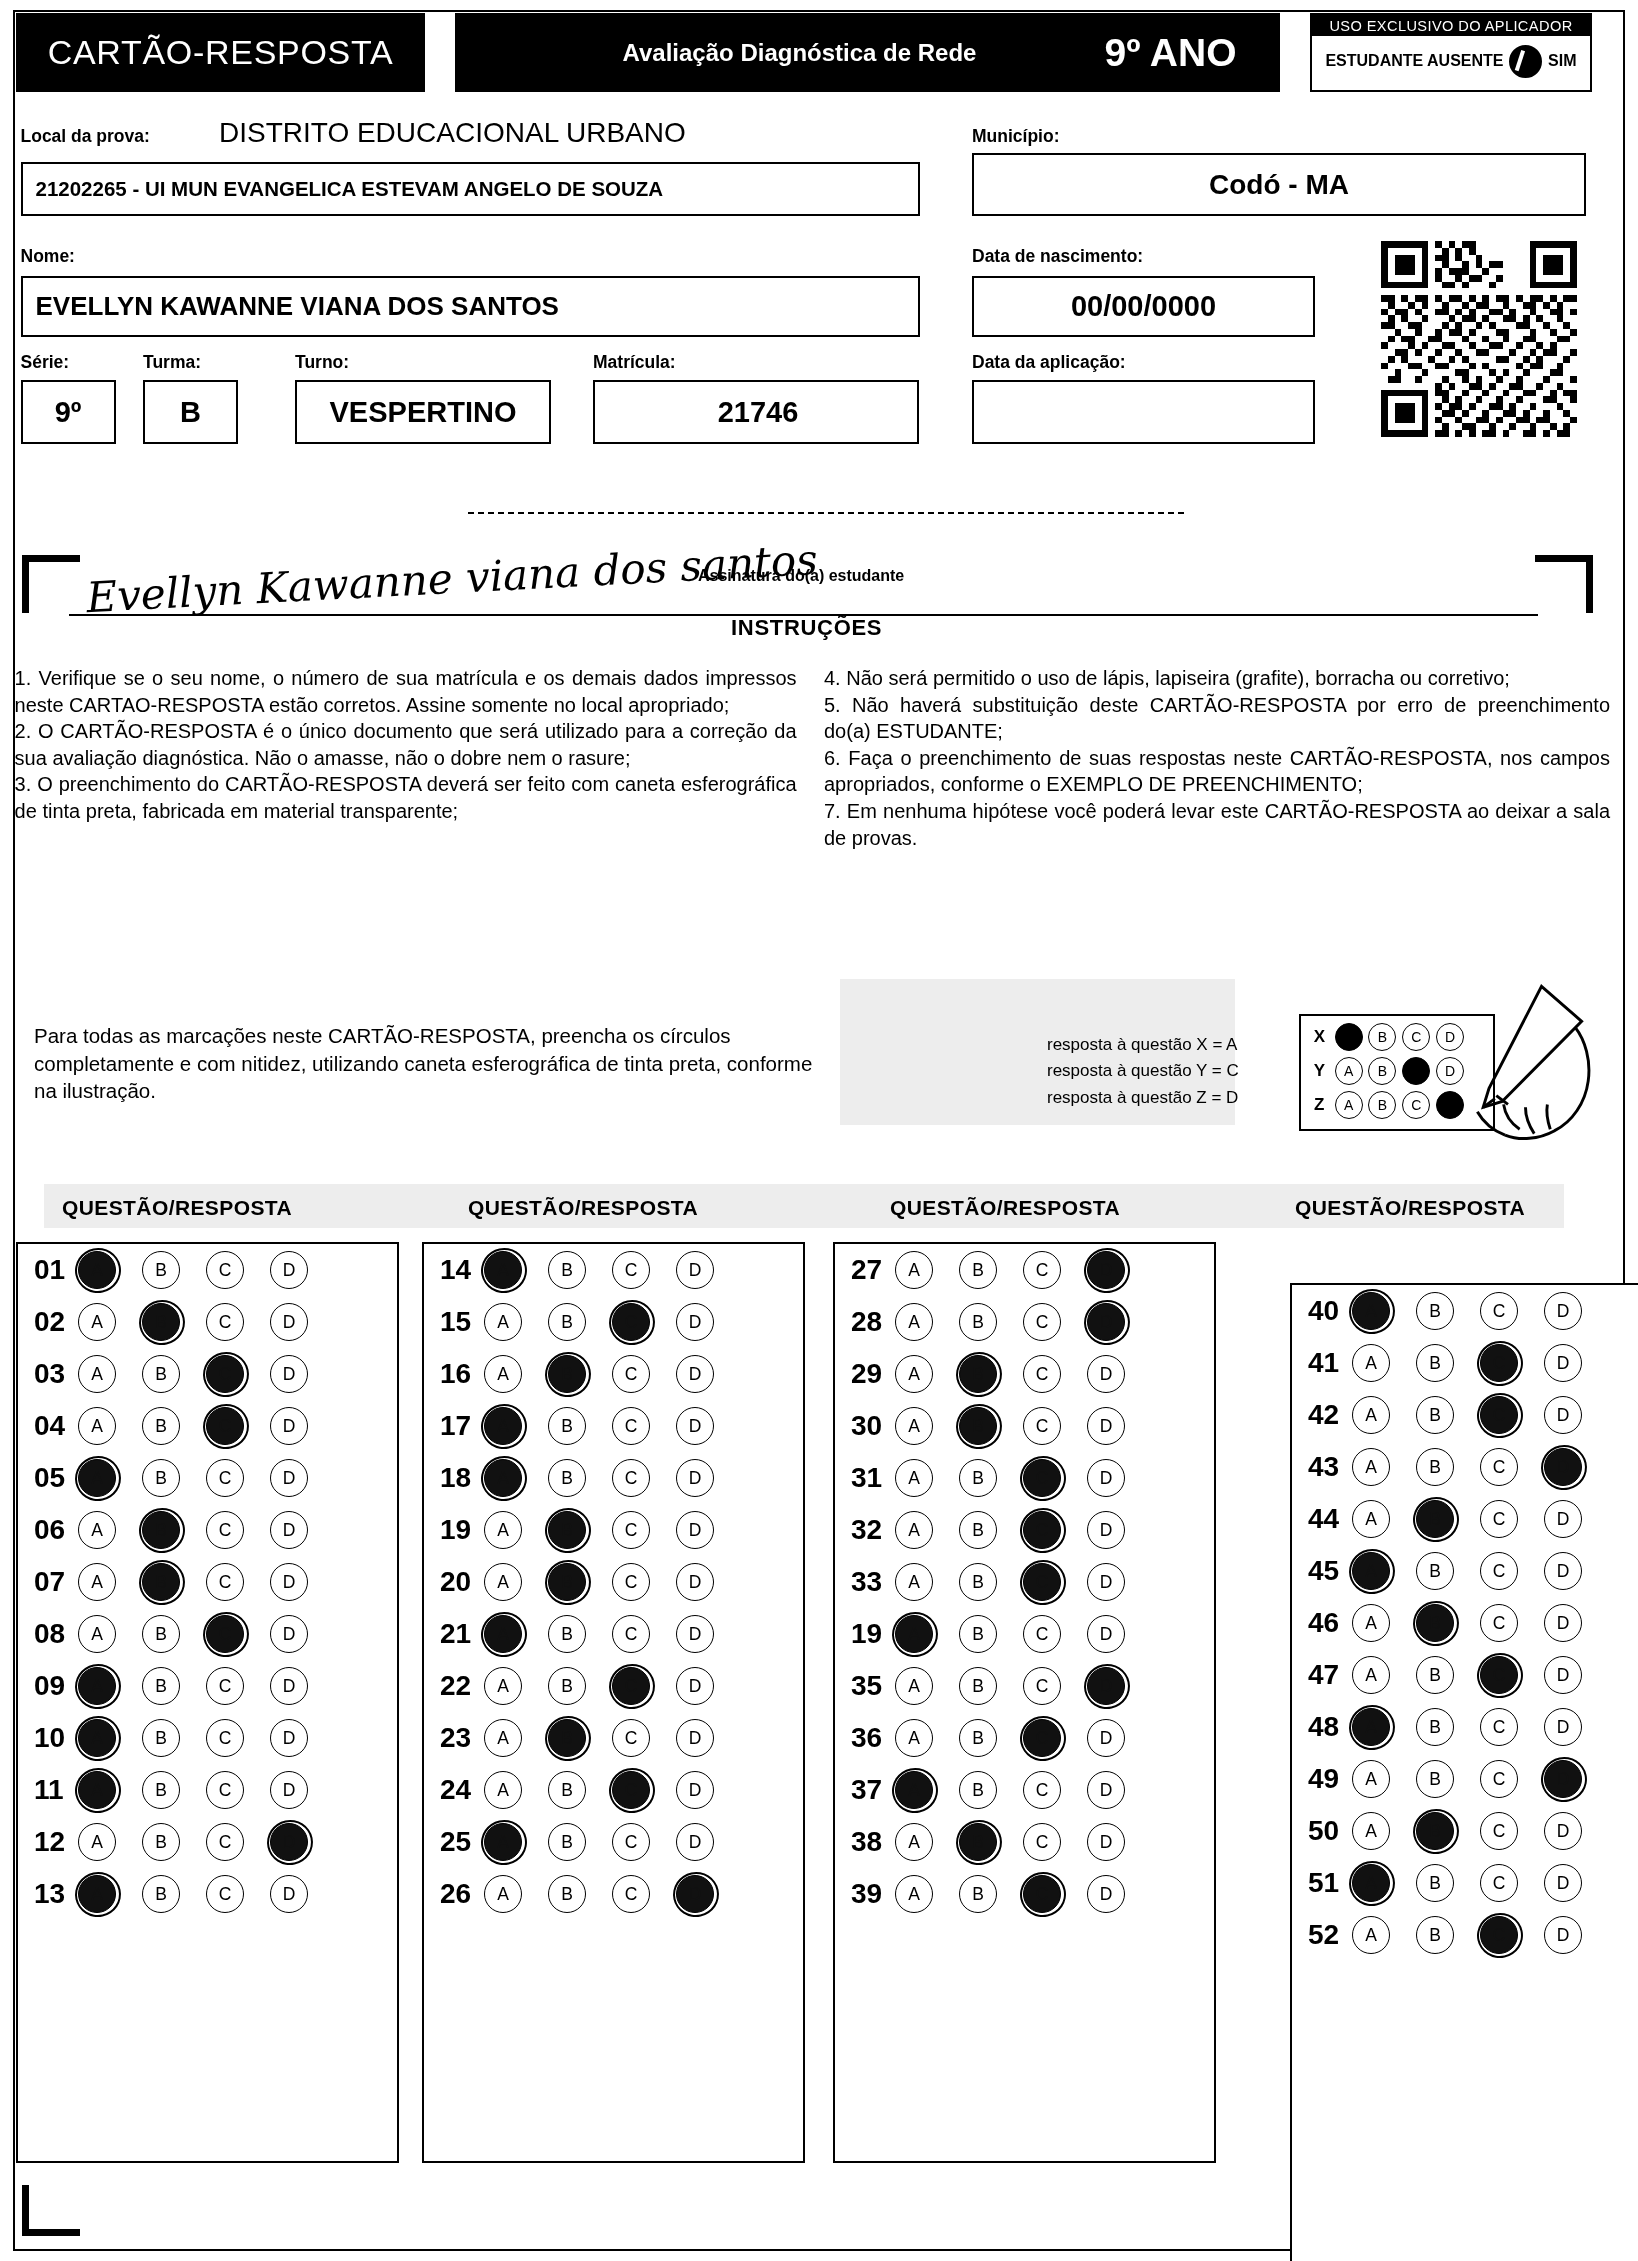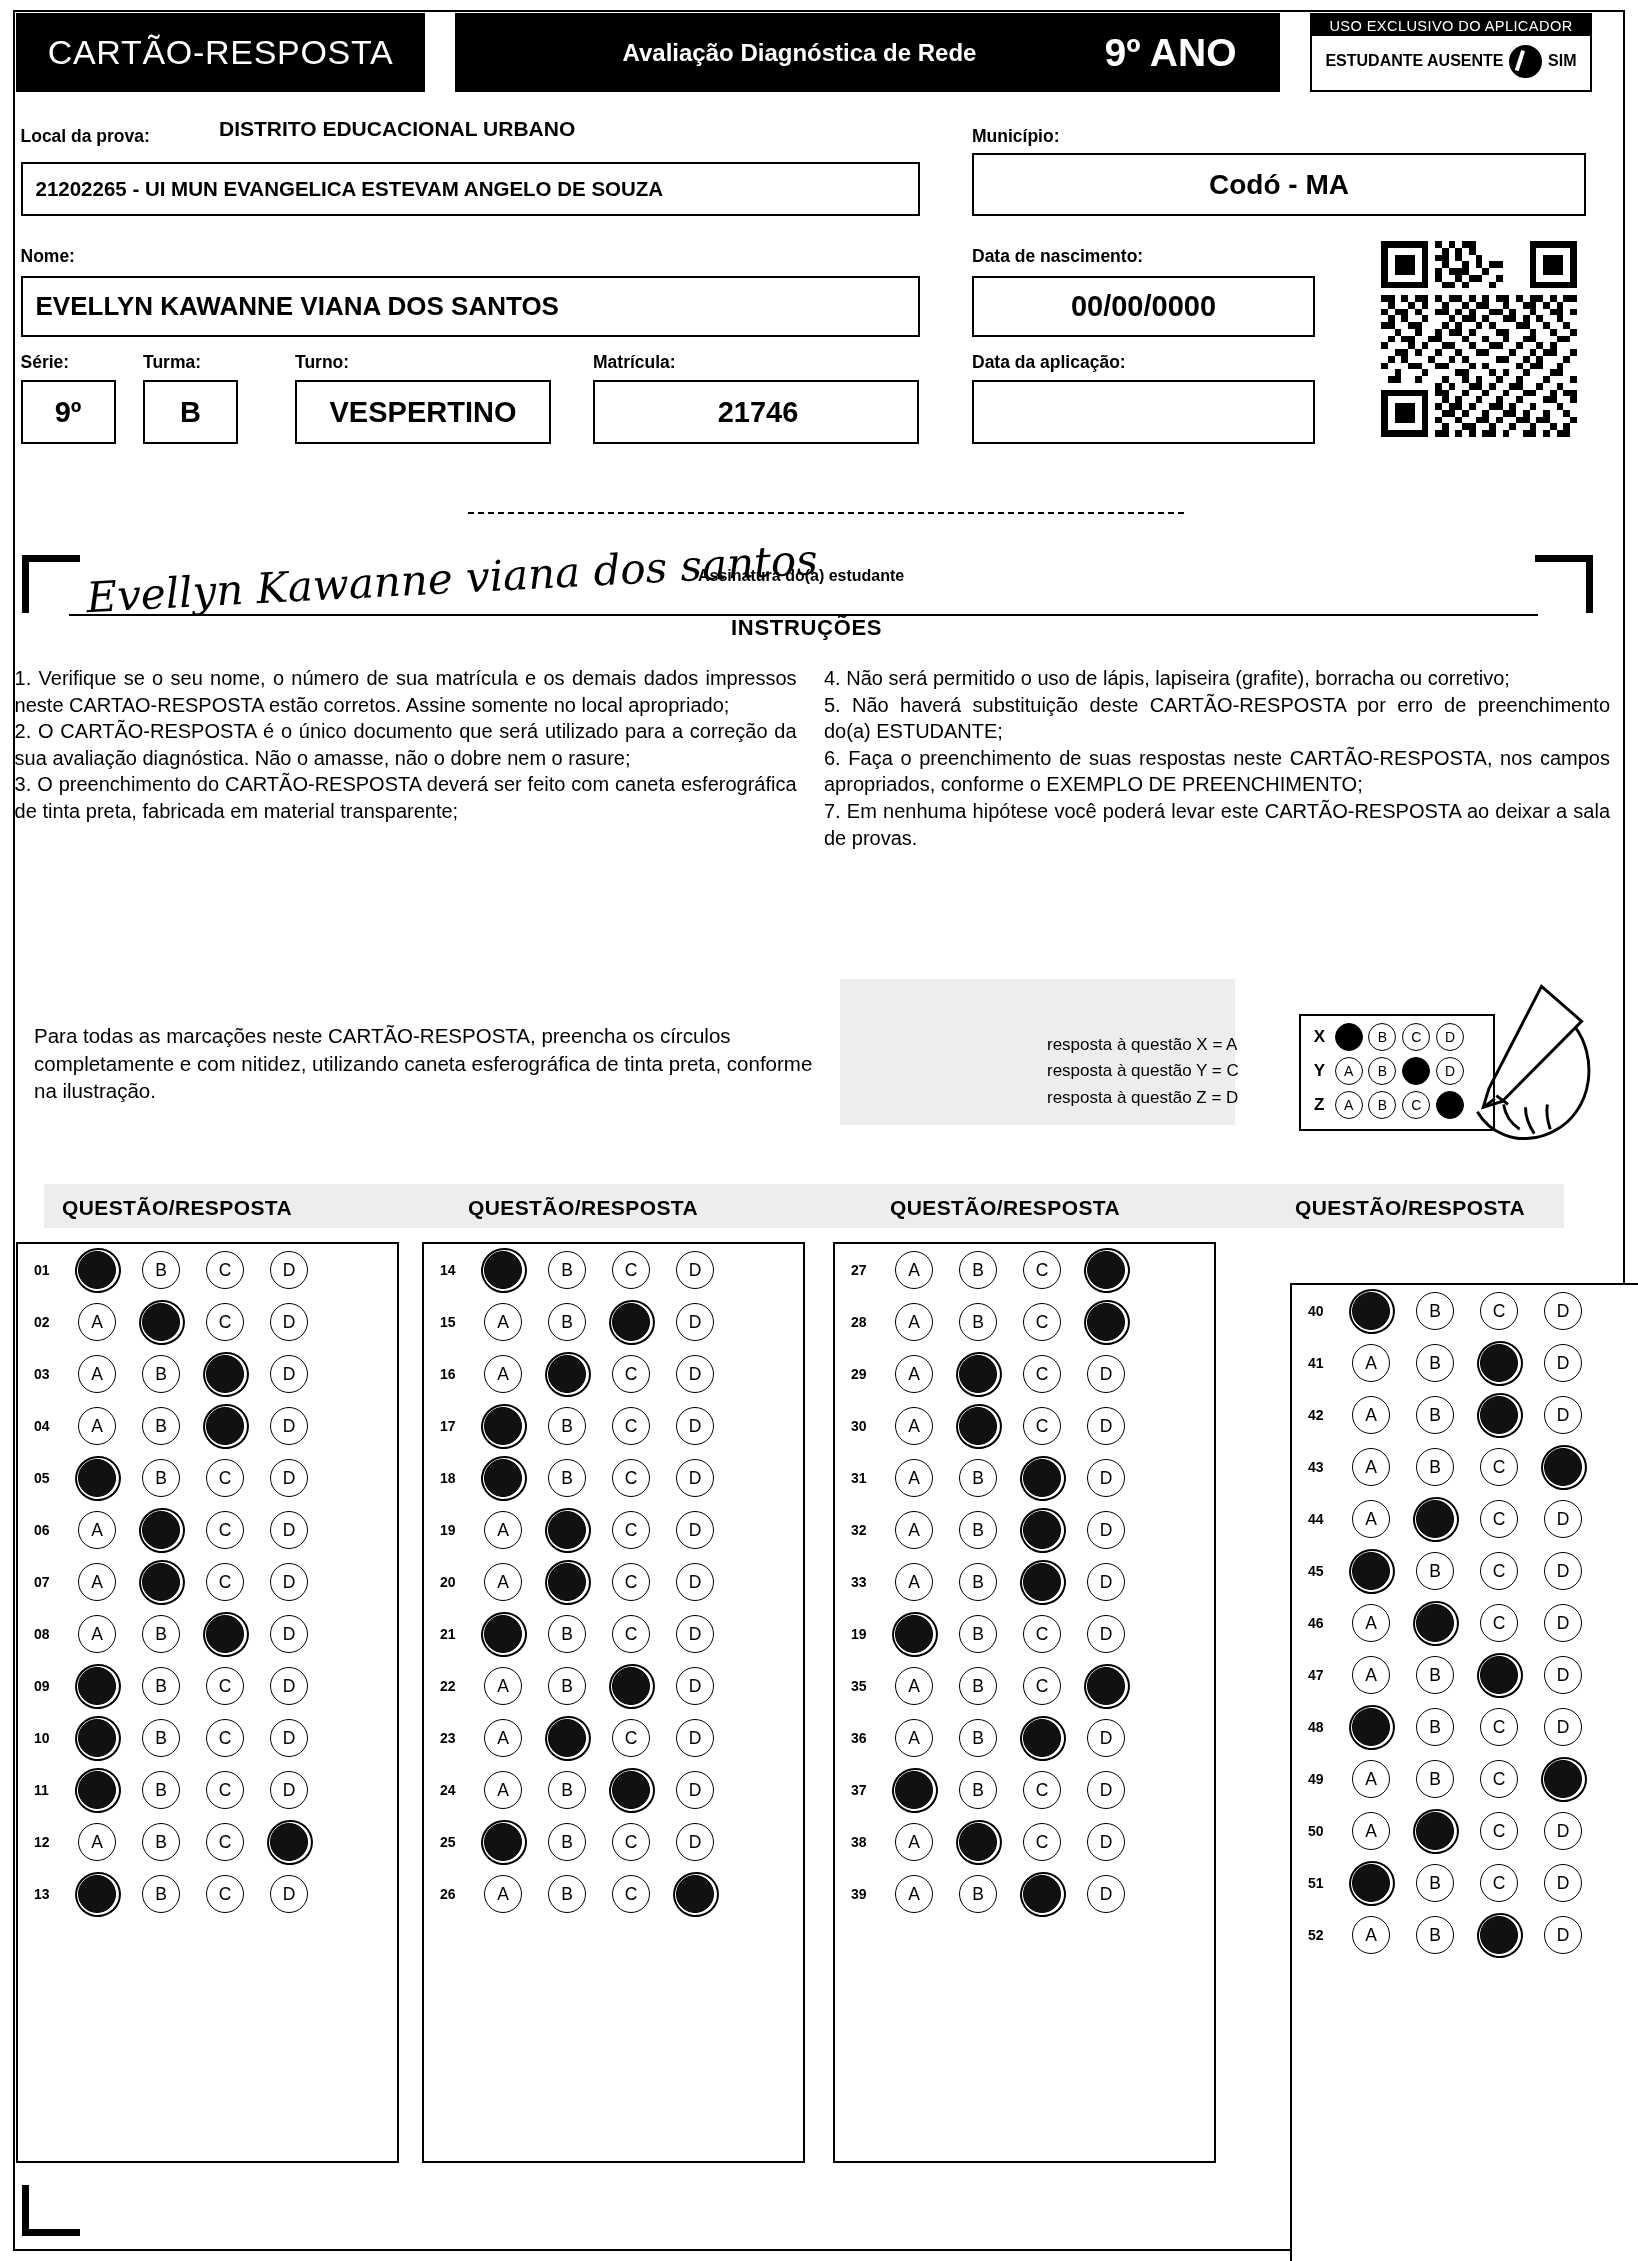"DISTRITO EDUCACIONAL URBANO" div.abs { font-size: 21px -> 28px; font-weight: bold -> normal }
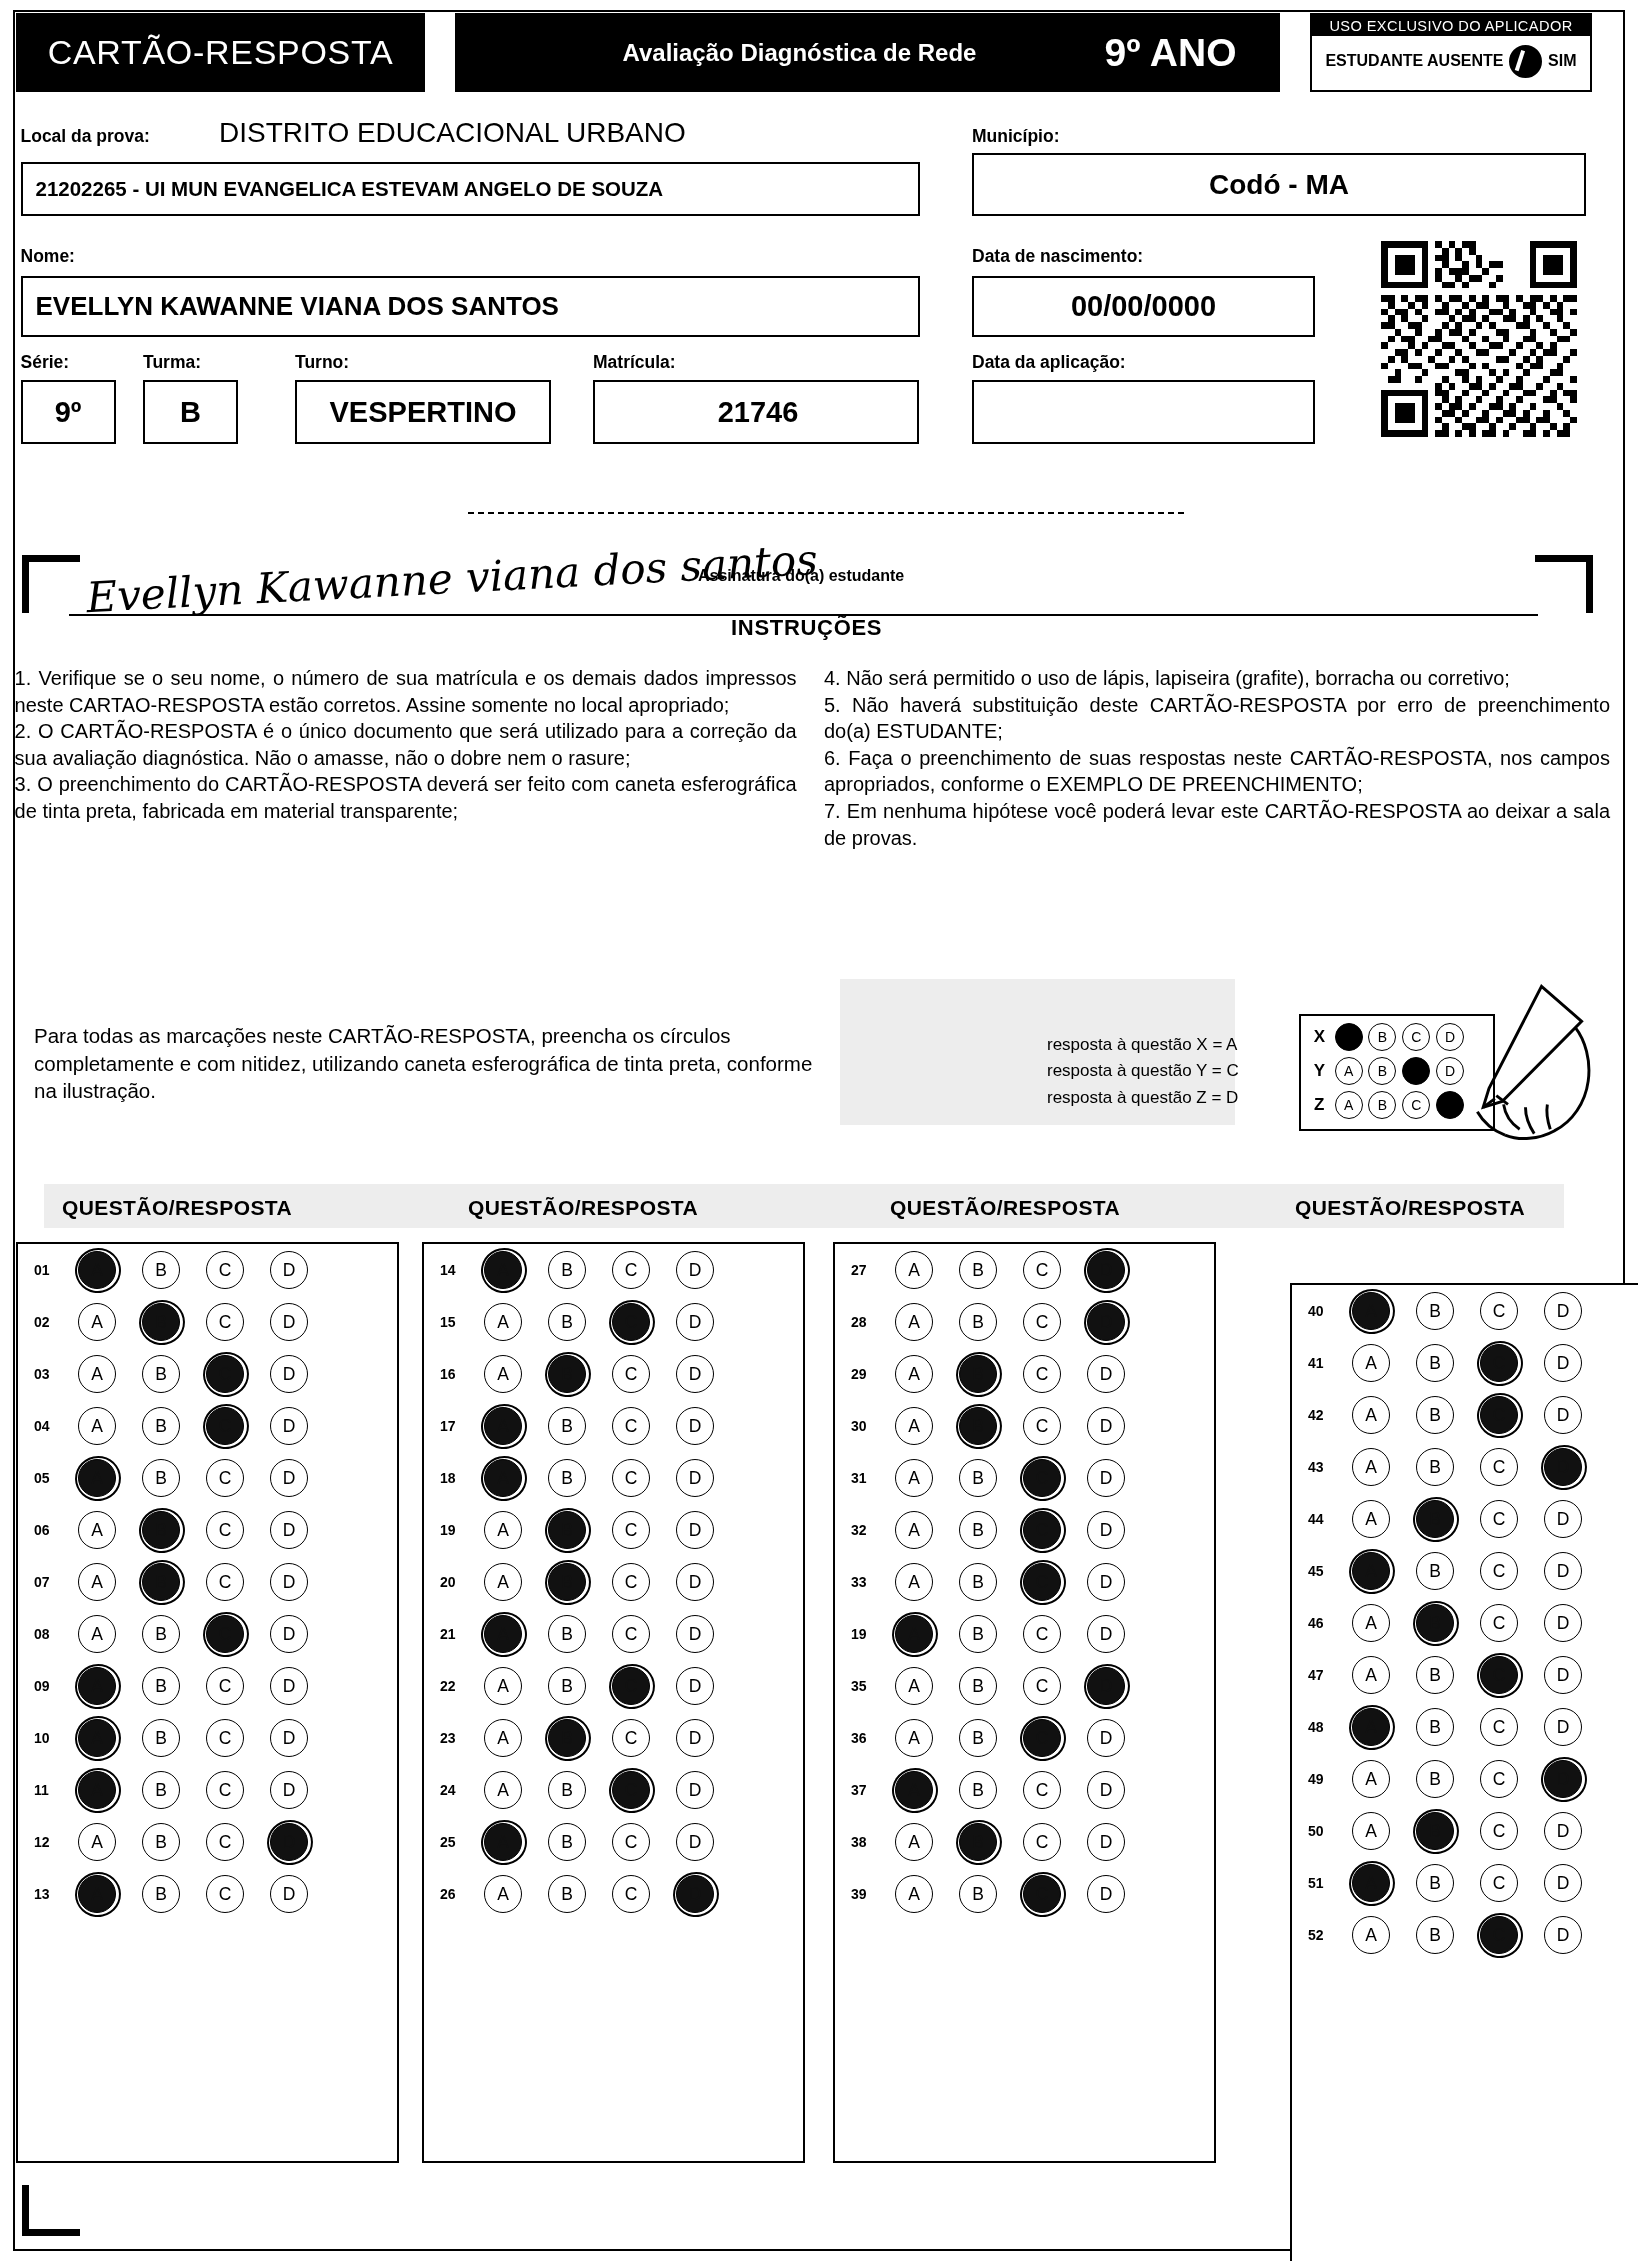"01" .qnum { font-size: 14px -> 28px }
